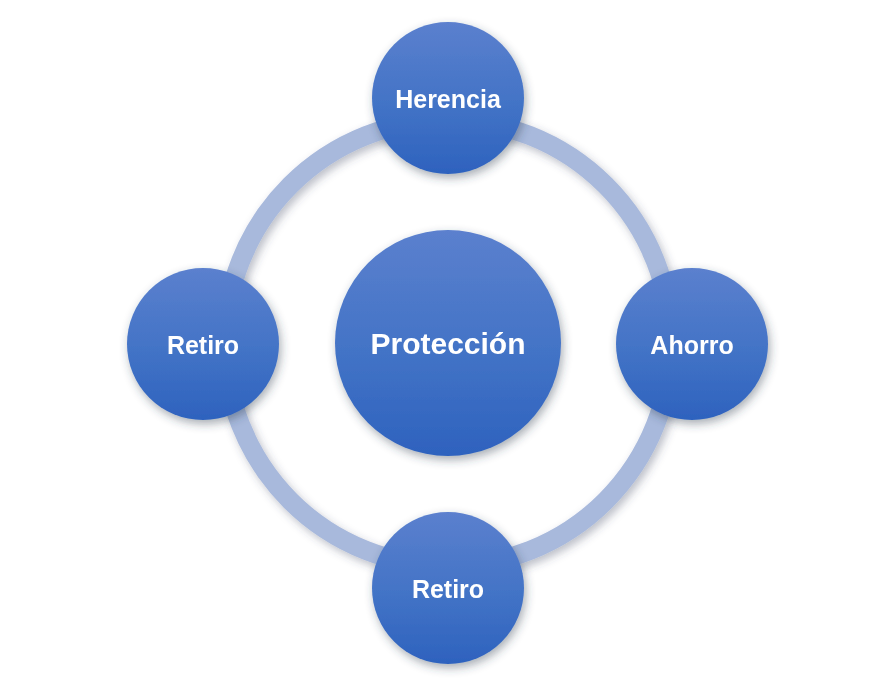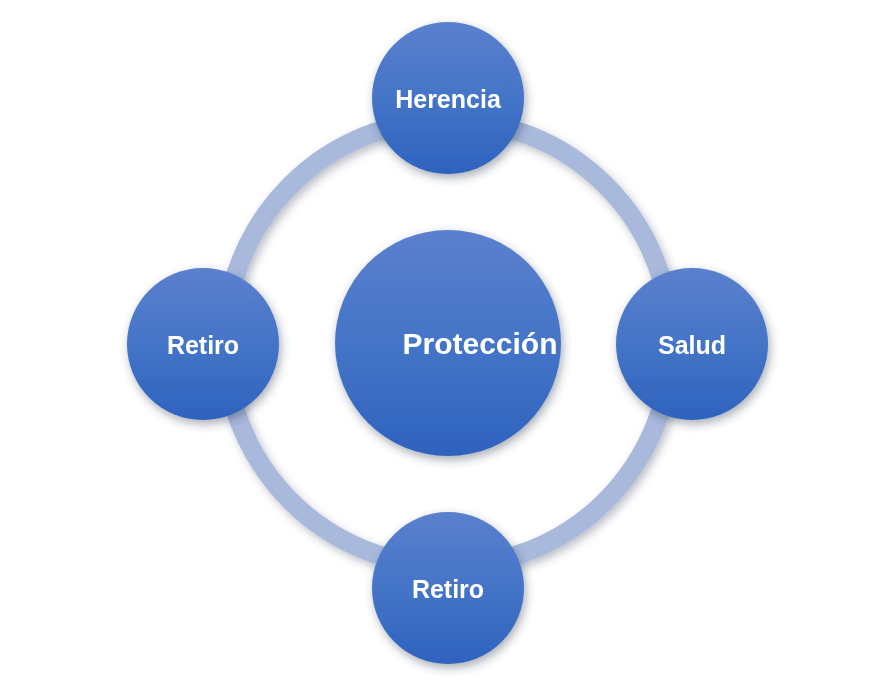"Protección" .node-label.center-label { margin-left: 32px -> none }
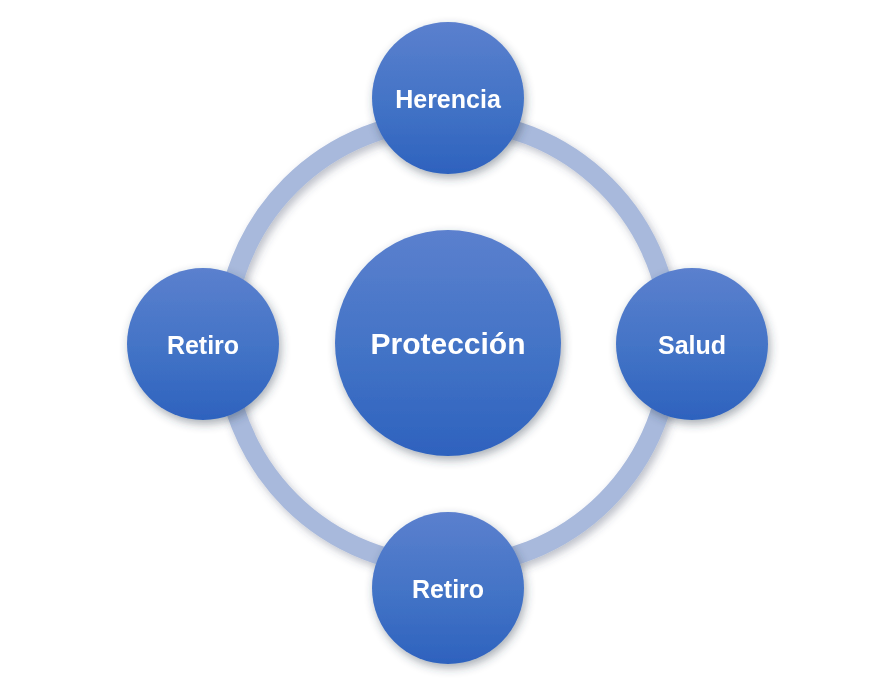"Salud" div.node-label { text: Salud -> Ahorro }
